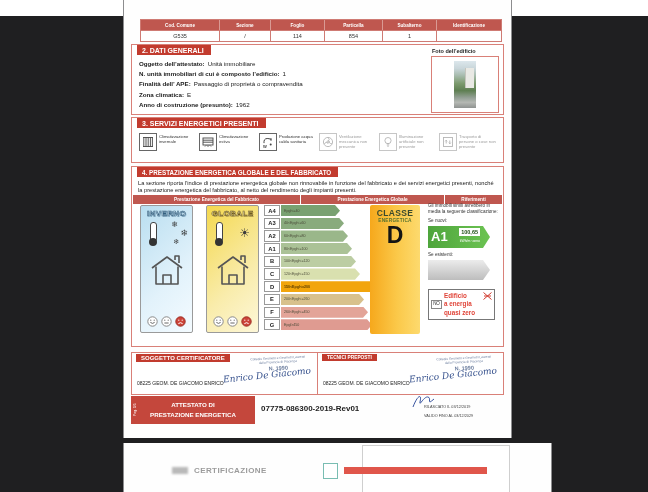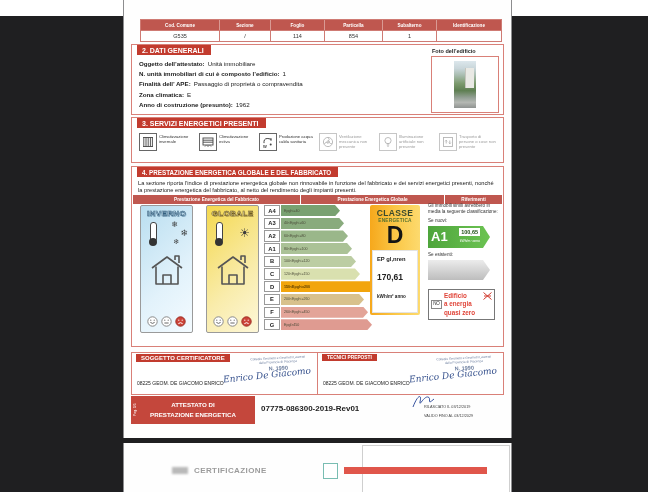"CLASSE" .classebox { height: 110px -> 129px }
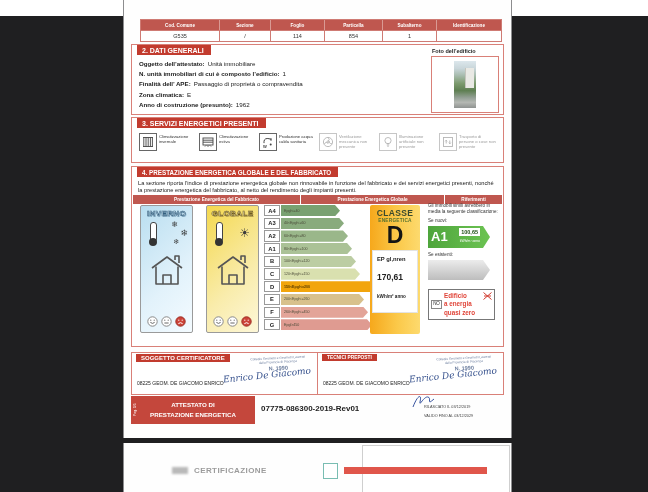"170,61" div.epbox { html: <div> <div>EP gl,nren</div> <div>170,61</div> <div>kWh/m² anno</div> </div> -> none }
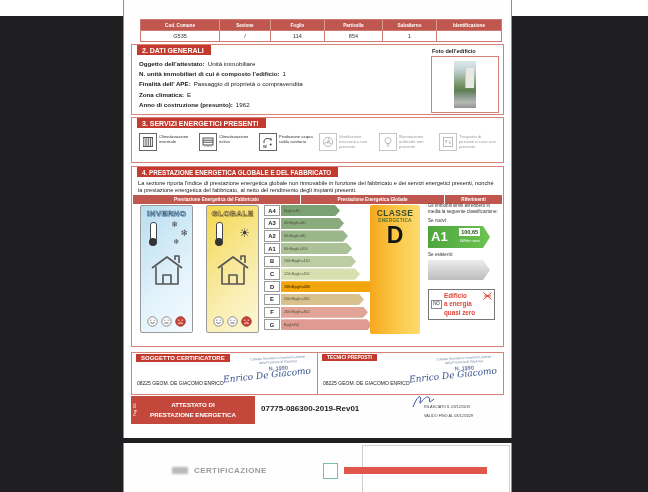"CERTIFICAZIONE" .page2 { width: 387px -> 427px }
